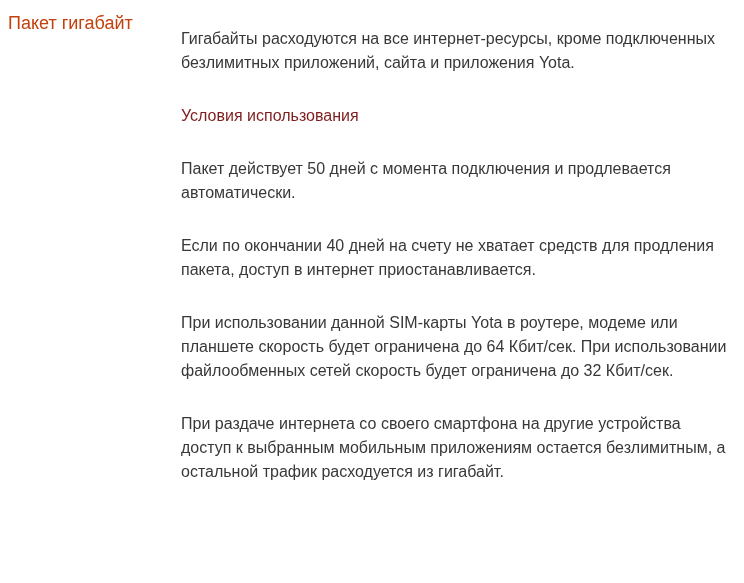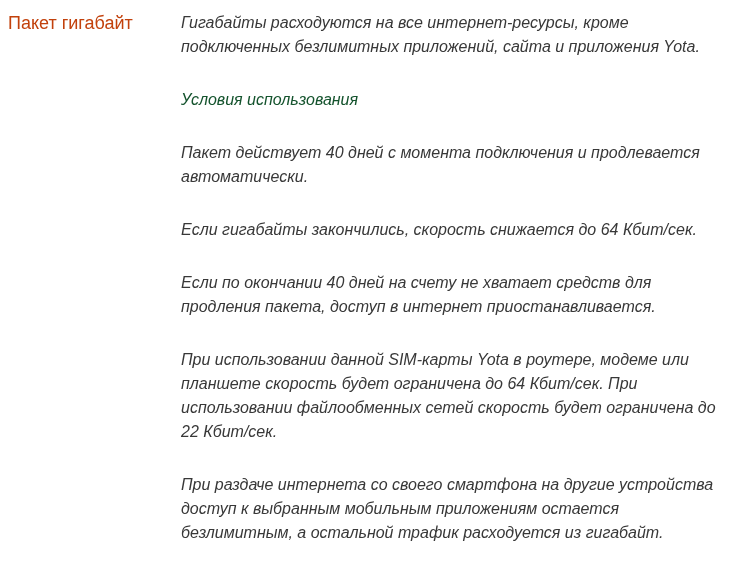"Гигабайты расходуются на все" .right-col p { font-style: italic -> none; margin: 0 0 29px 0 -> 16px 0 29px 0 }
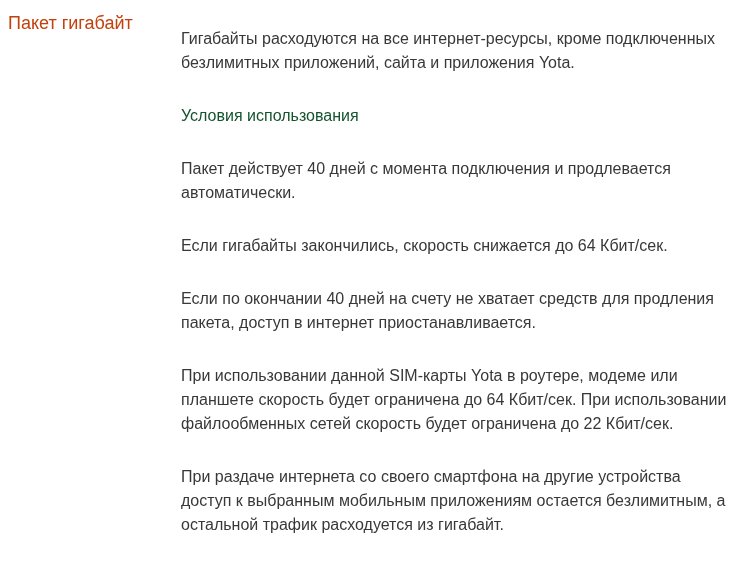"Условия использования" .subheading { color: #14532d -> #7f1d1d }
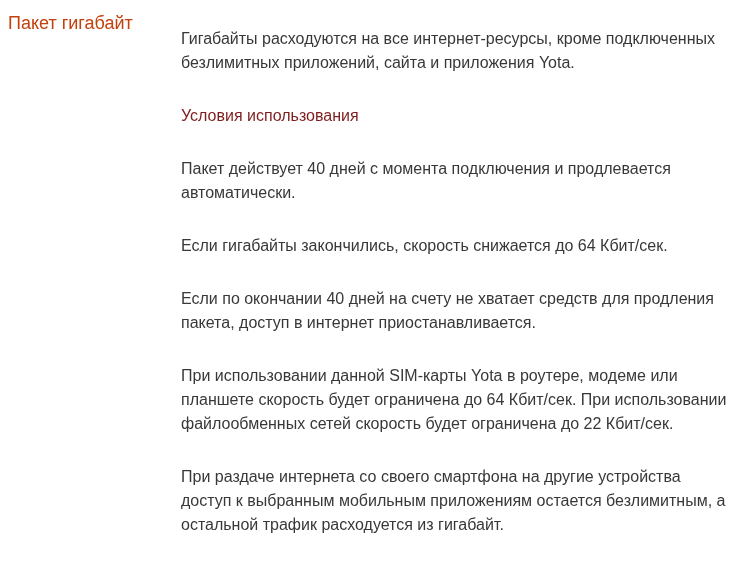"Пакет действует 40 дней с" p { text: 40 -> 50 }
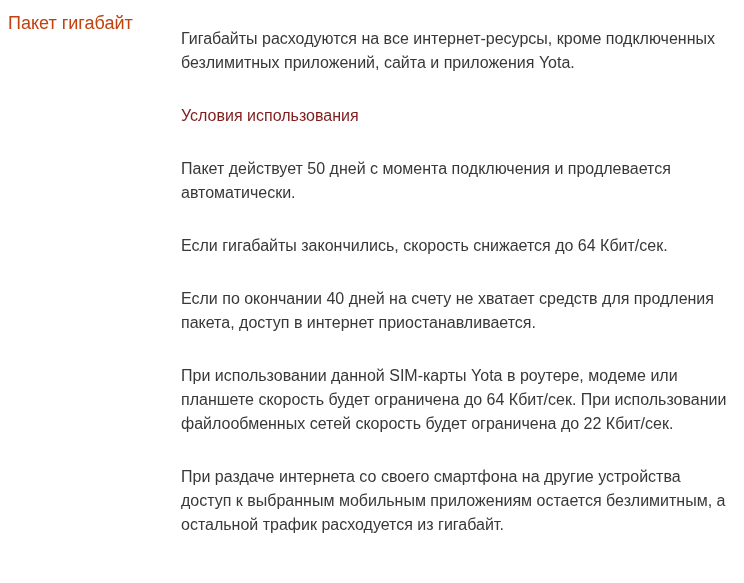"Если гигабайты закончились, скорость" p { html: <p>Если гигабайты закончились, скорость снижается до 64 Кбит/сек.</p> -> none }
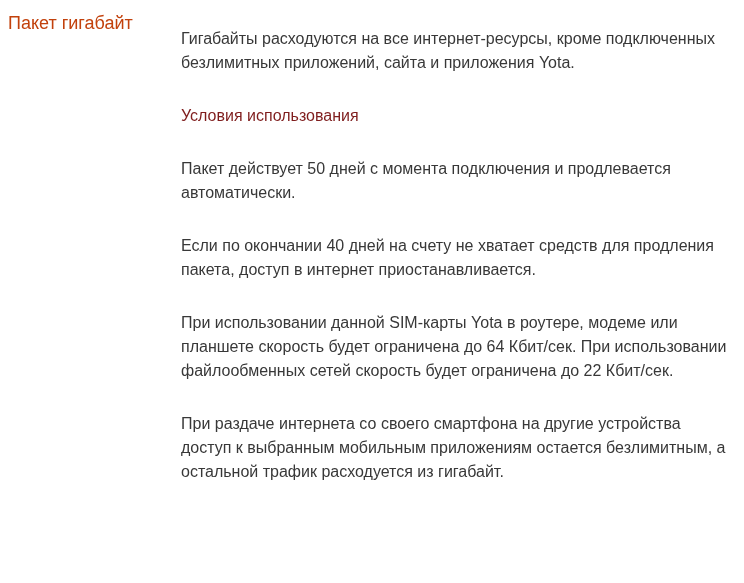"При использовании данной SIM-карты Yota" p { text: 22 -> 32 }
